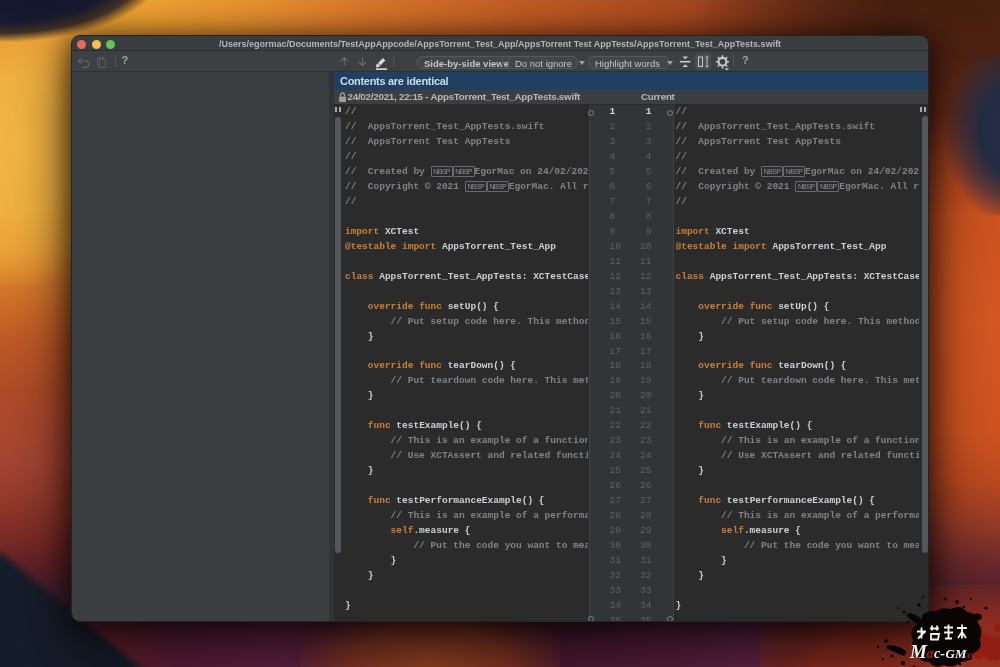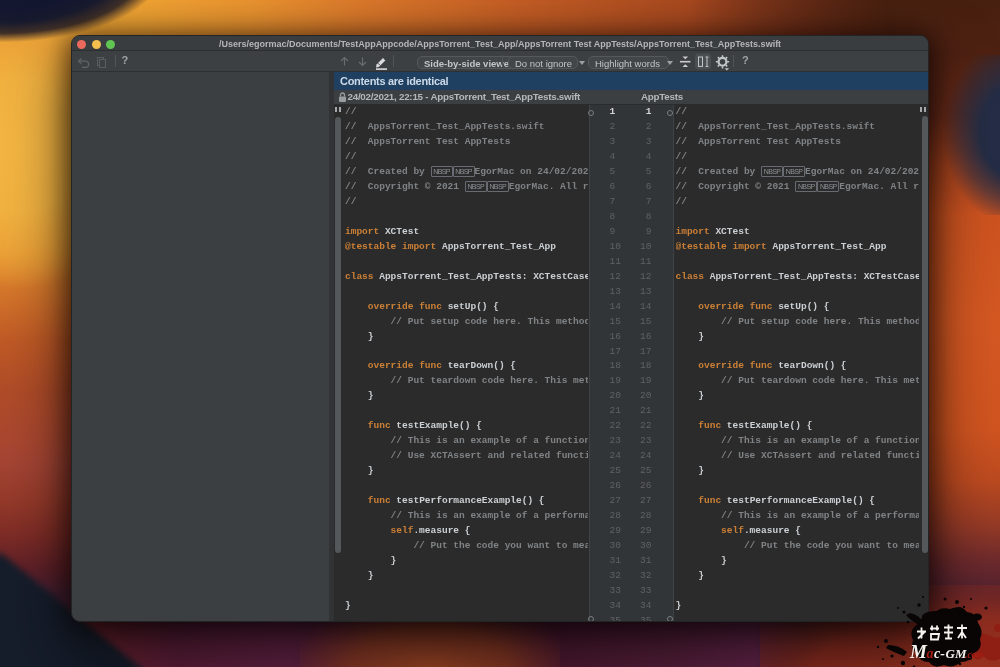"AppTests" span { text: AppTests -> Current }
